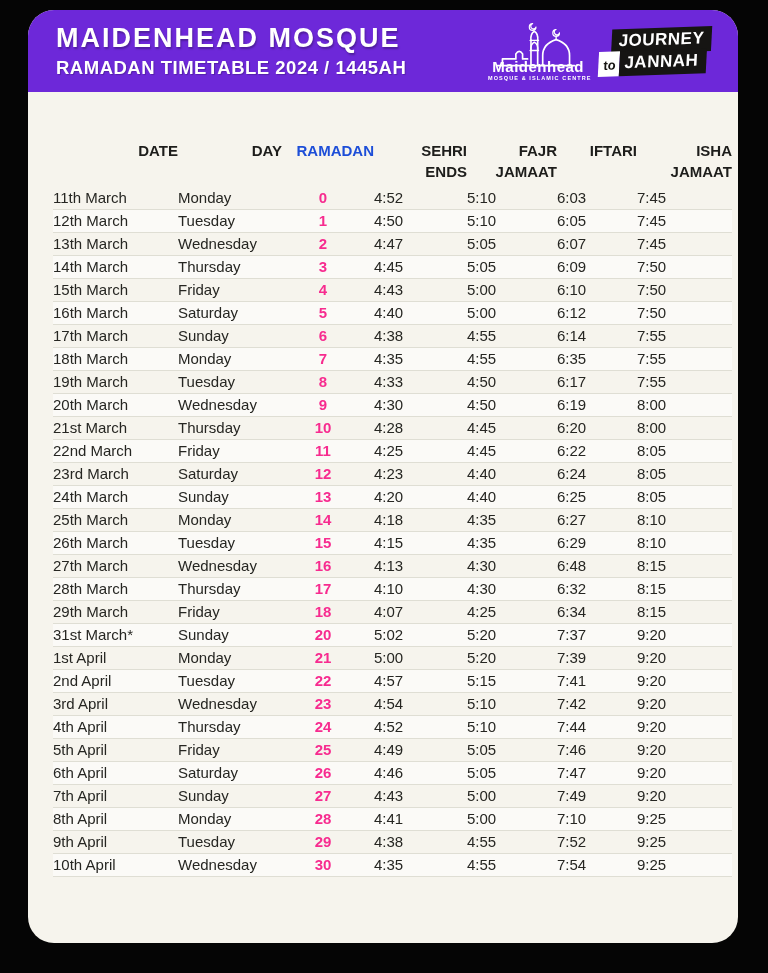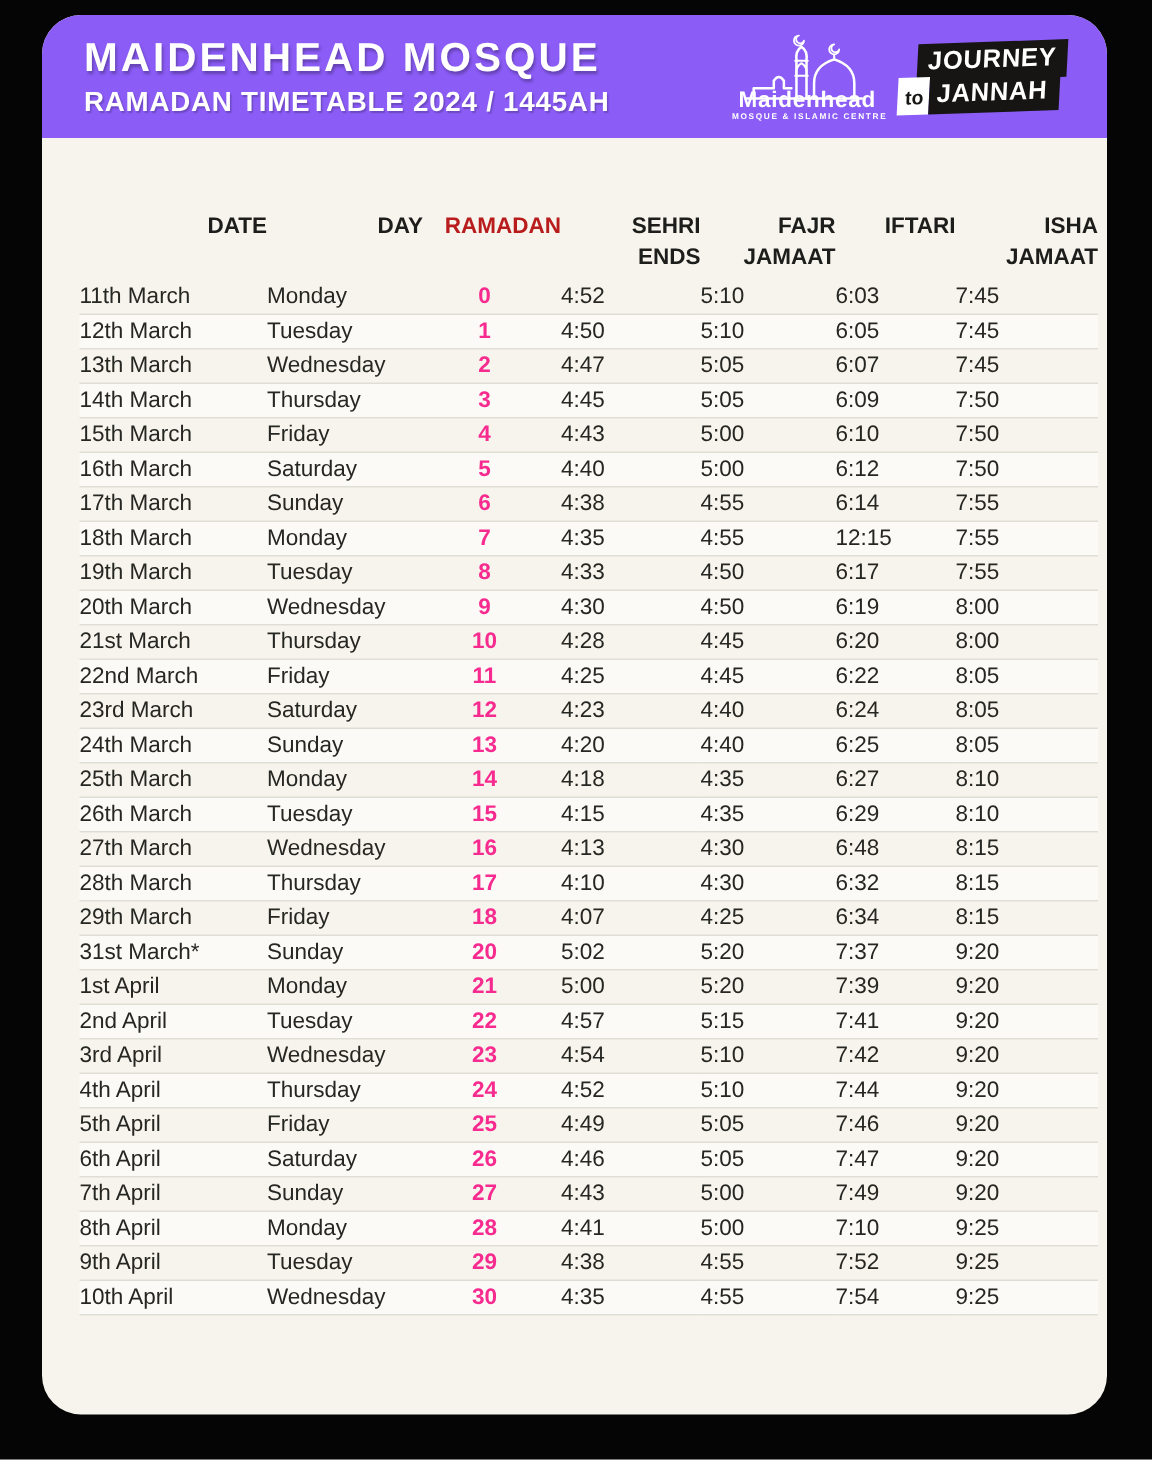"MAIDENHEAD MOSQUE" .card-header { background: #8b5cf6 -> #6d28d9 }
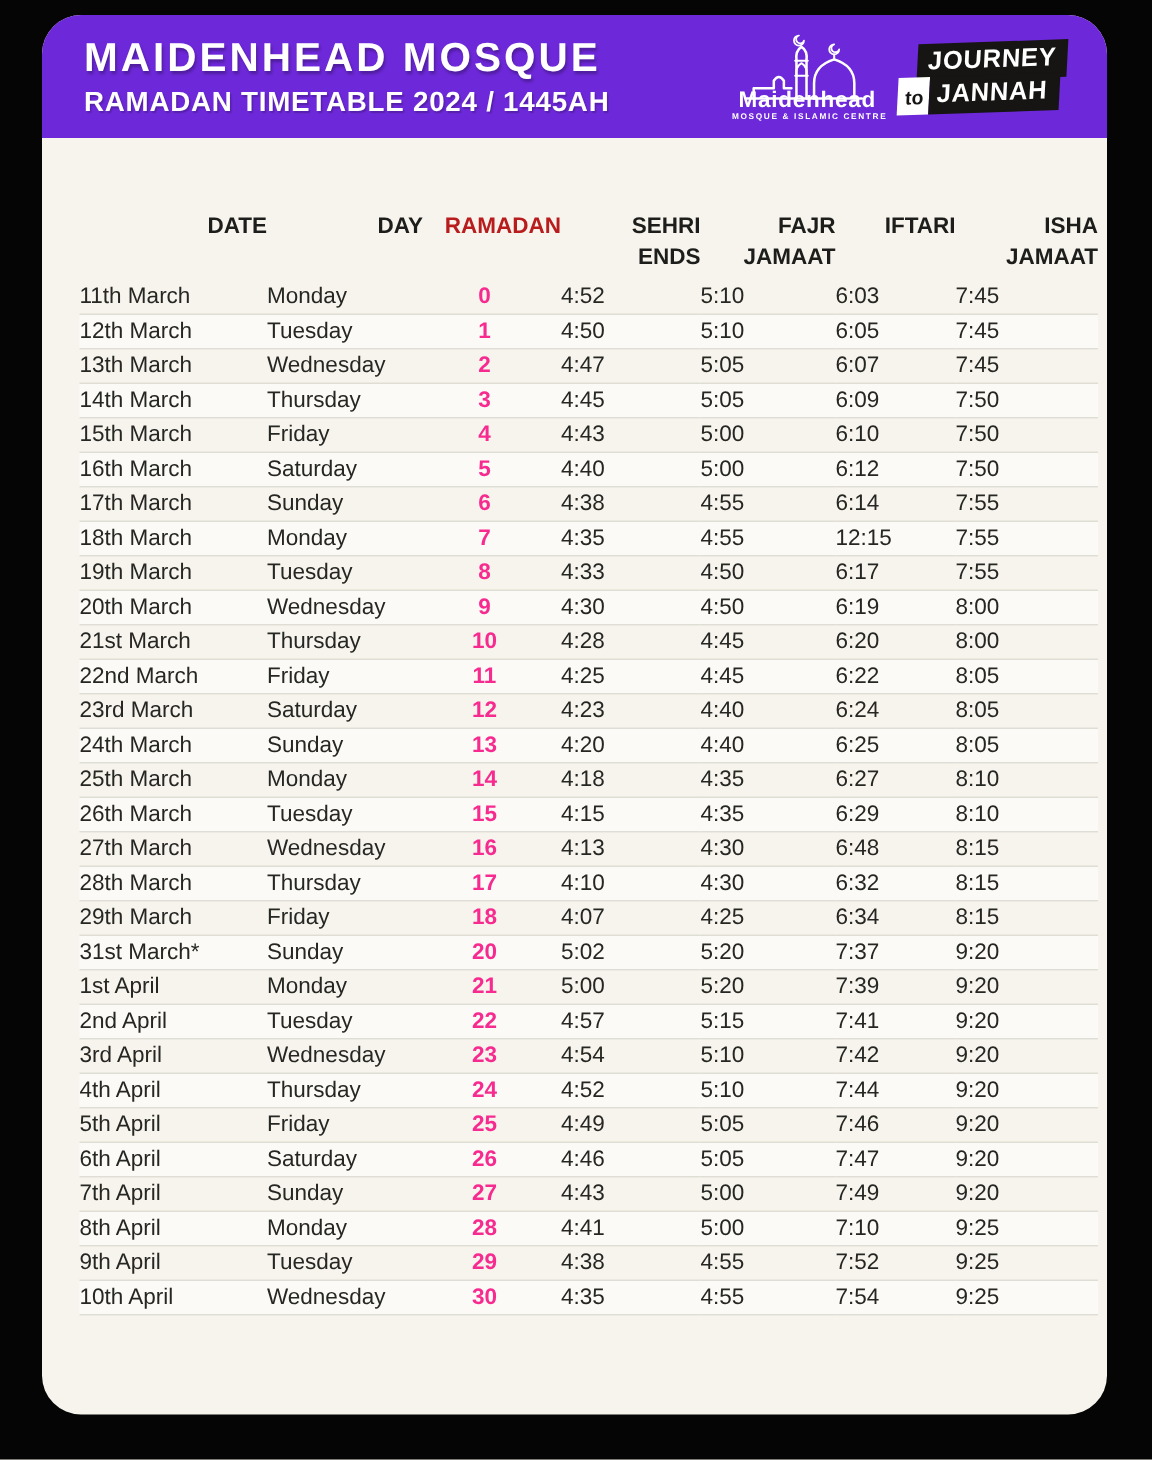"RAMADAN" .timetable th.ramadan-col { color: #b91c1c -> #1d4ed8 }
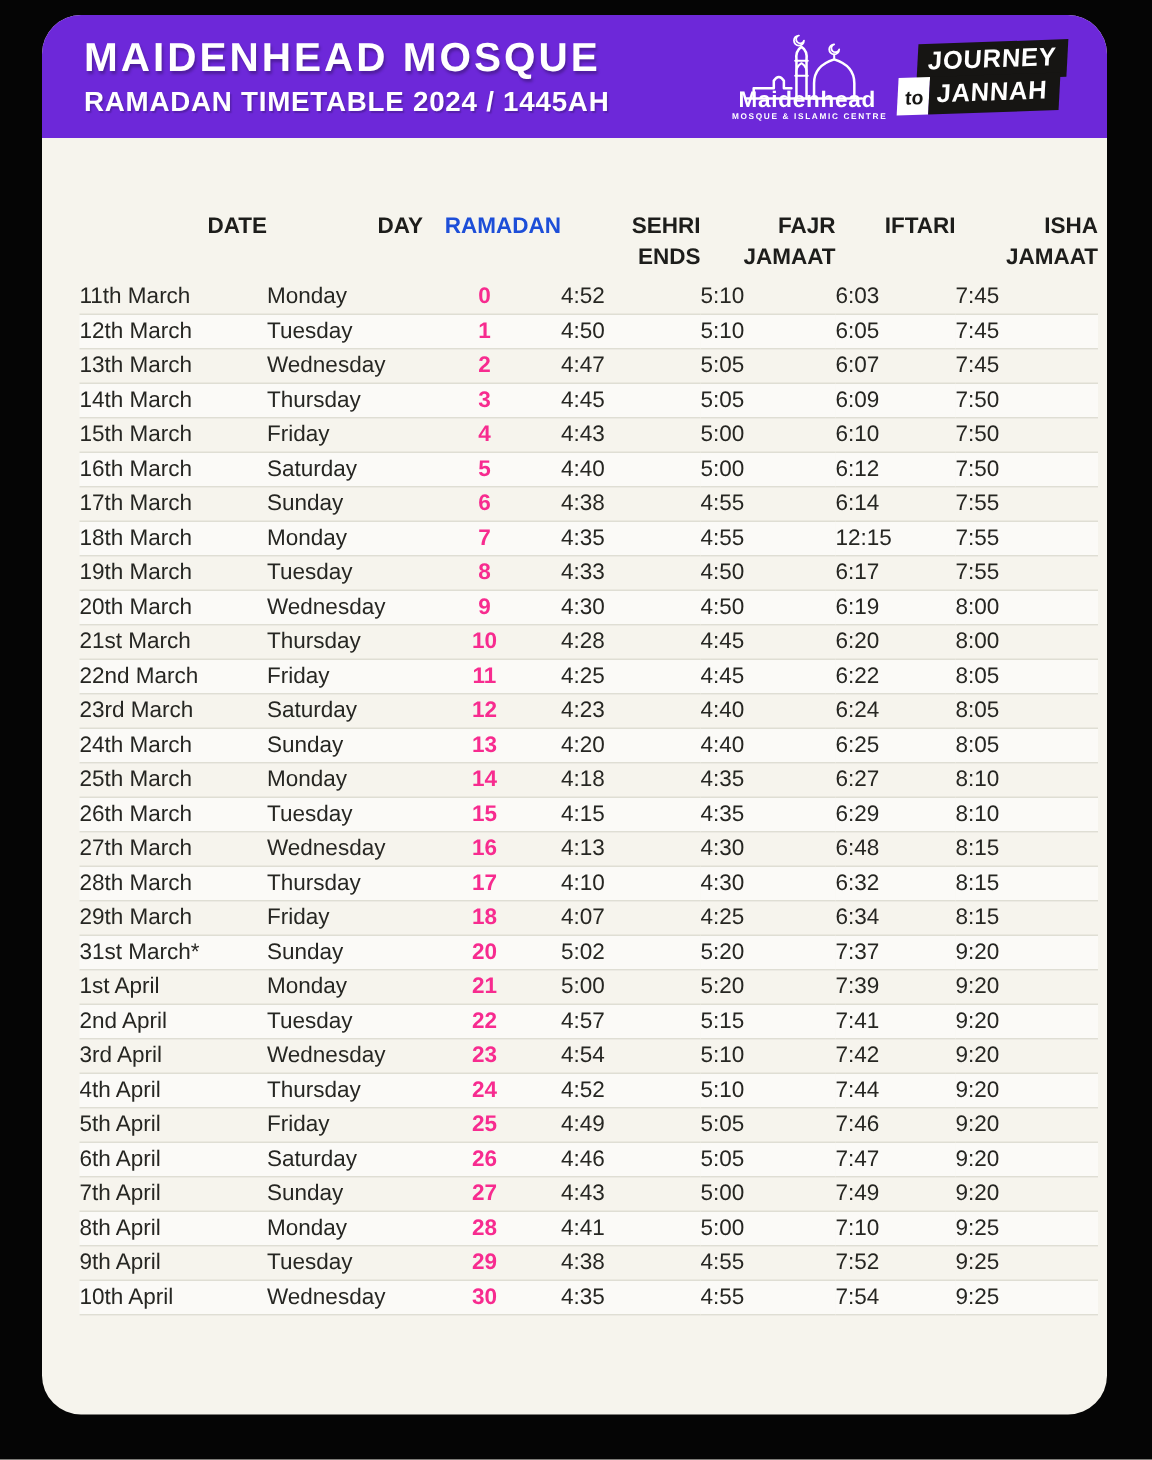"12:15" td { text: 12:15 -> 6:35 }
